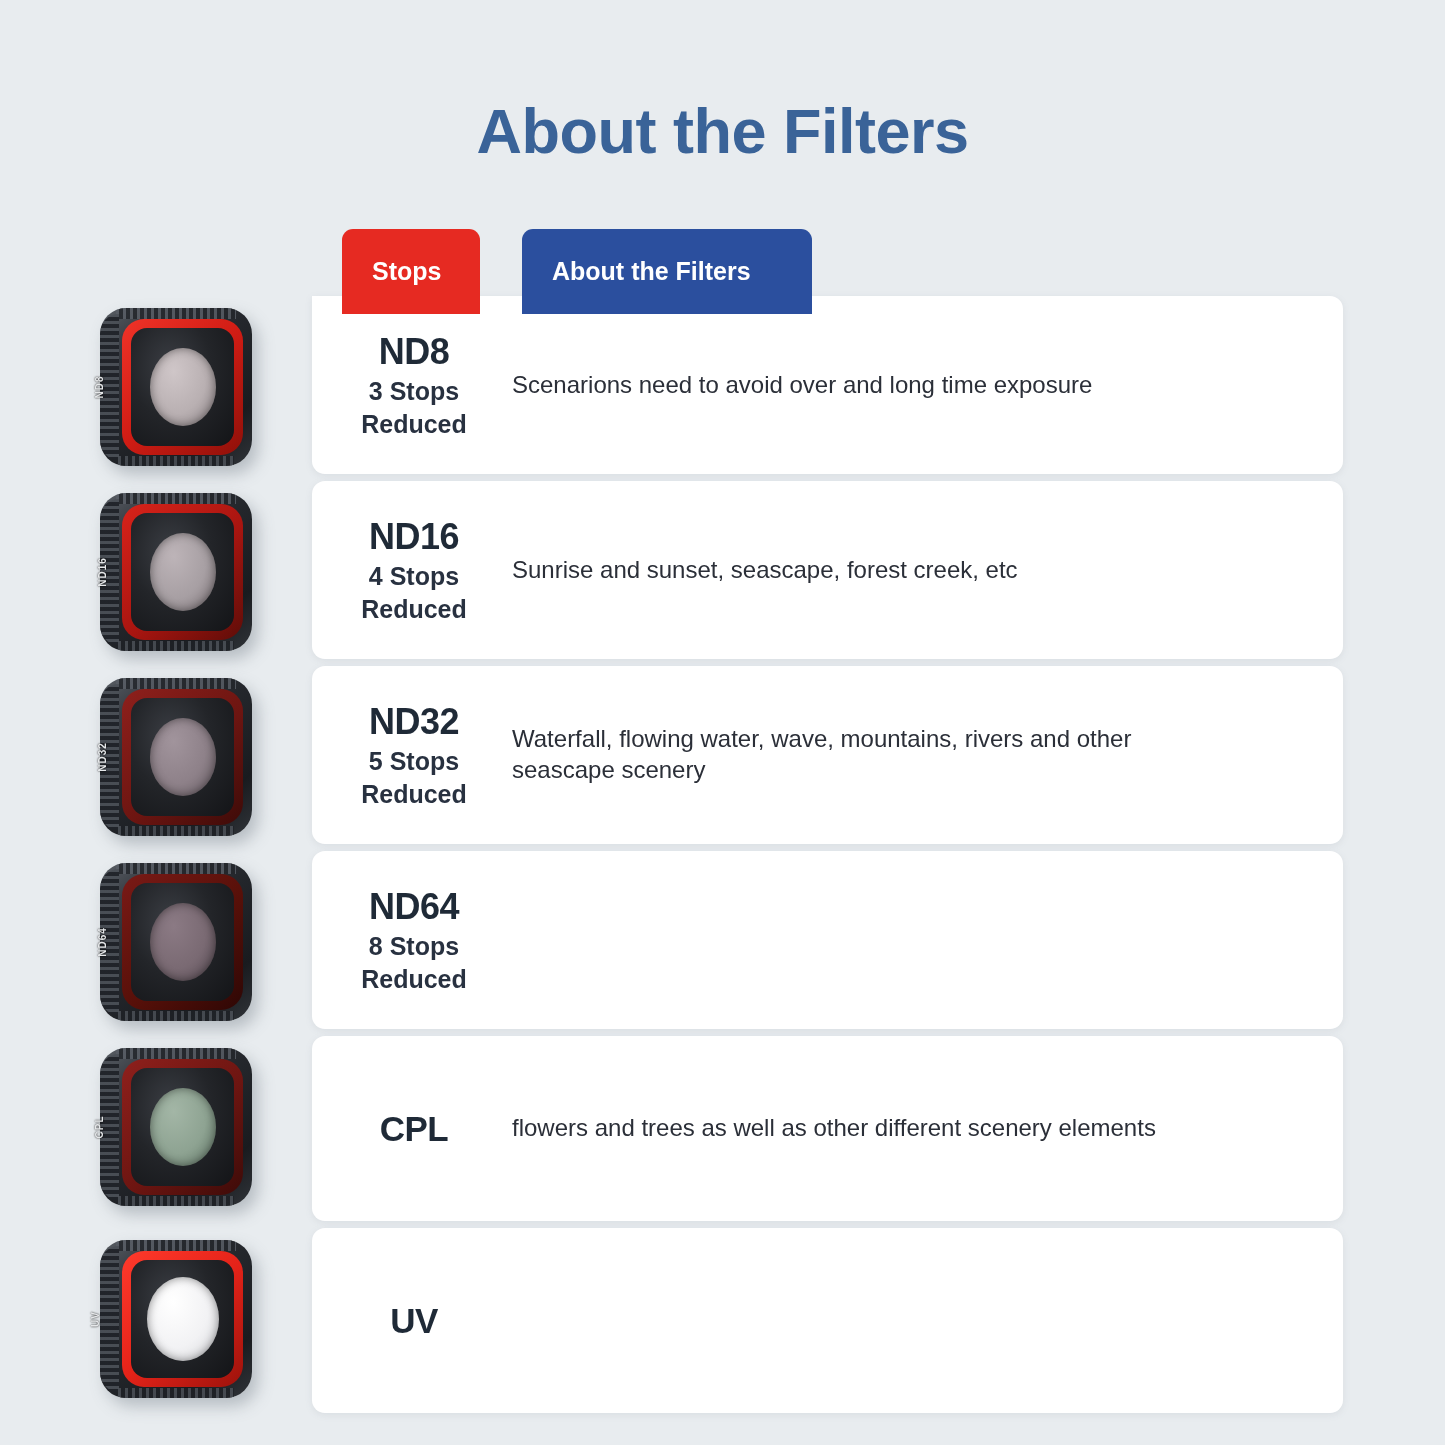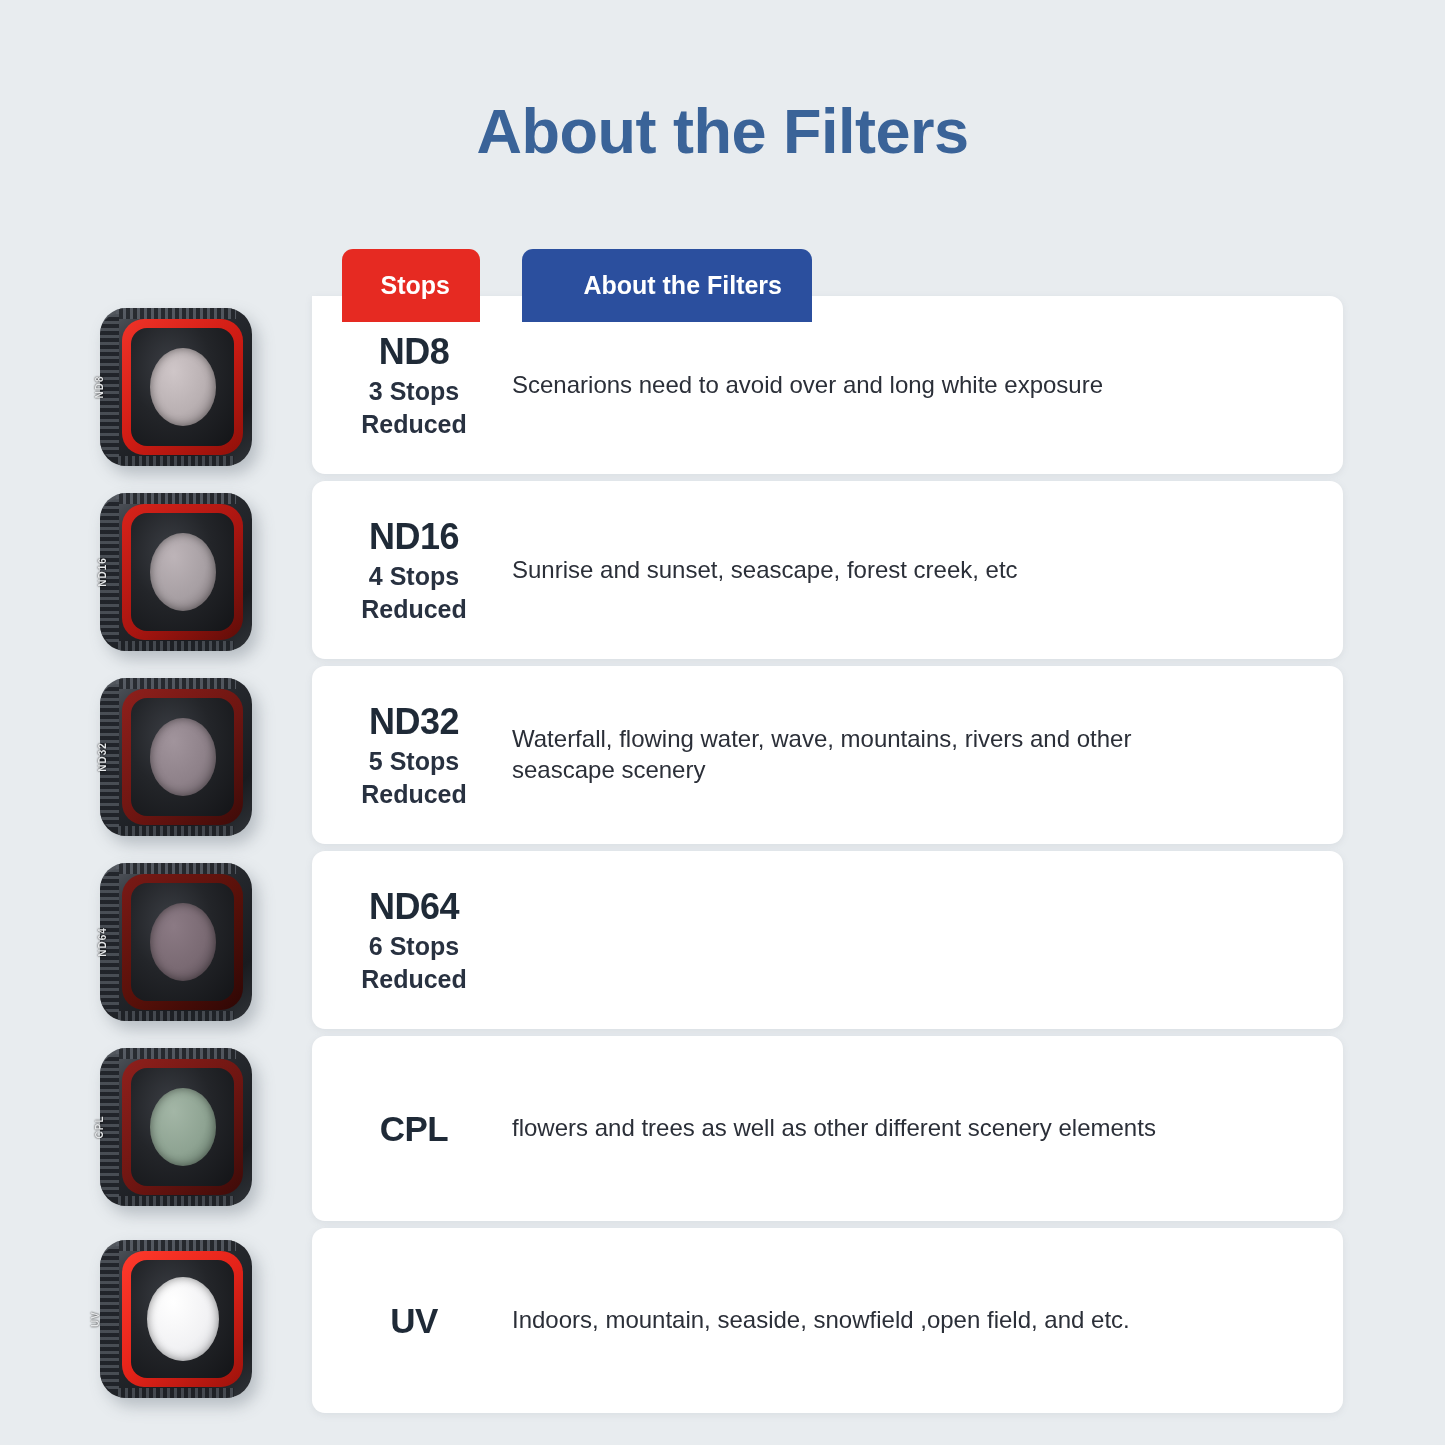"Stops" .tab { height: 73px -> 85px; justify-content: flex-end -> flex-start; margin-top: 20px -> none }
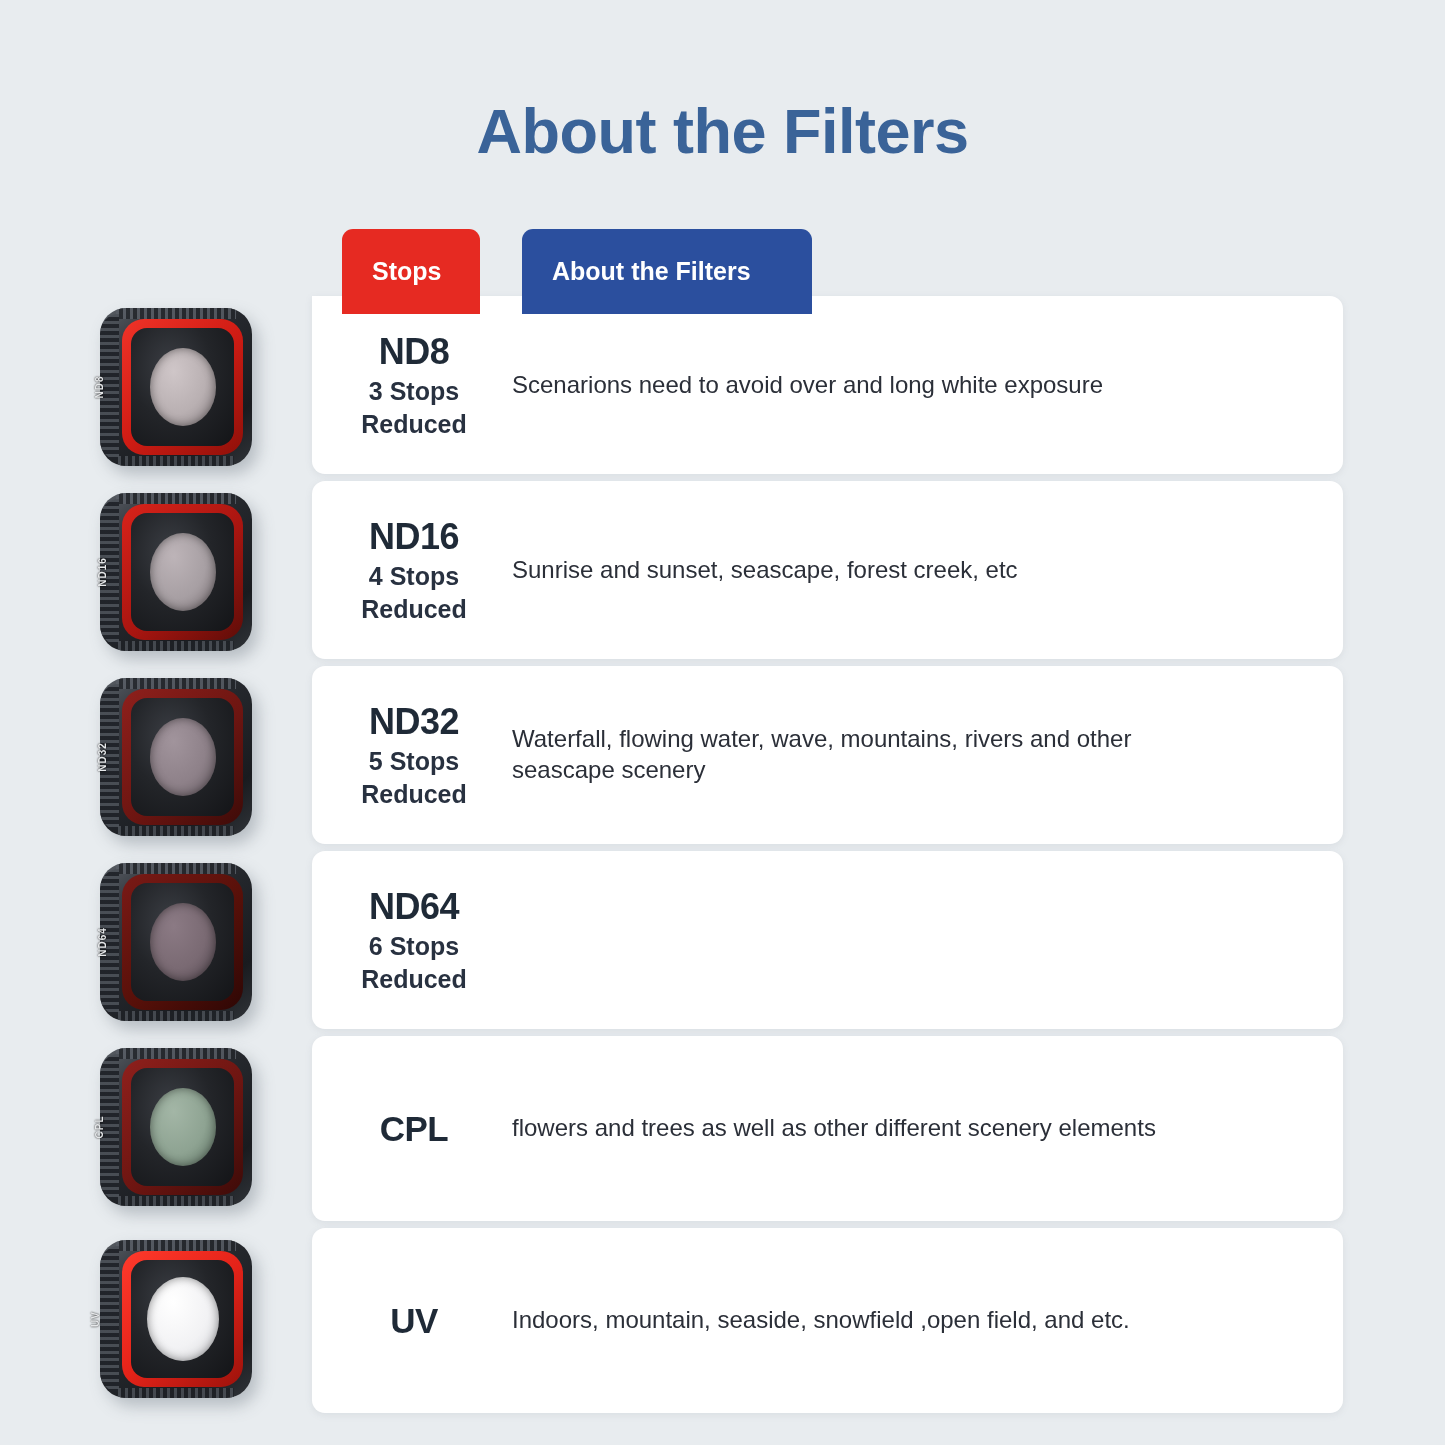"Scenarions need to avoid over" div.line { text: white -> time }
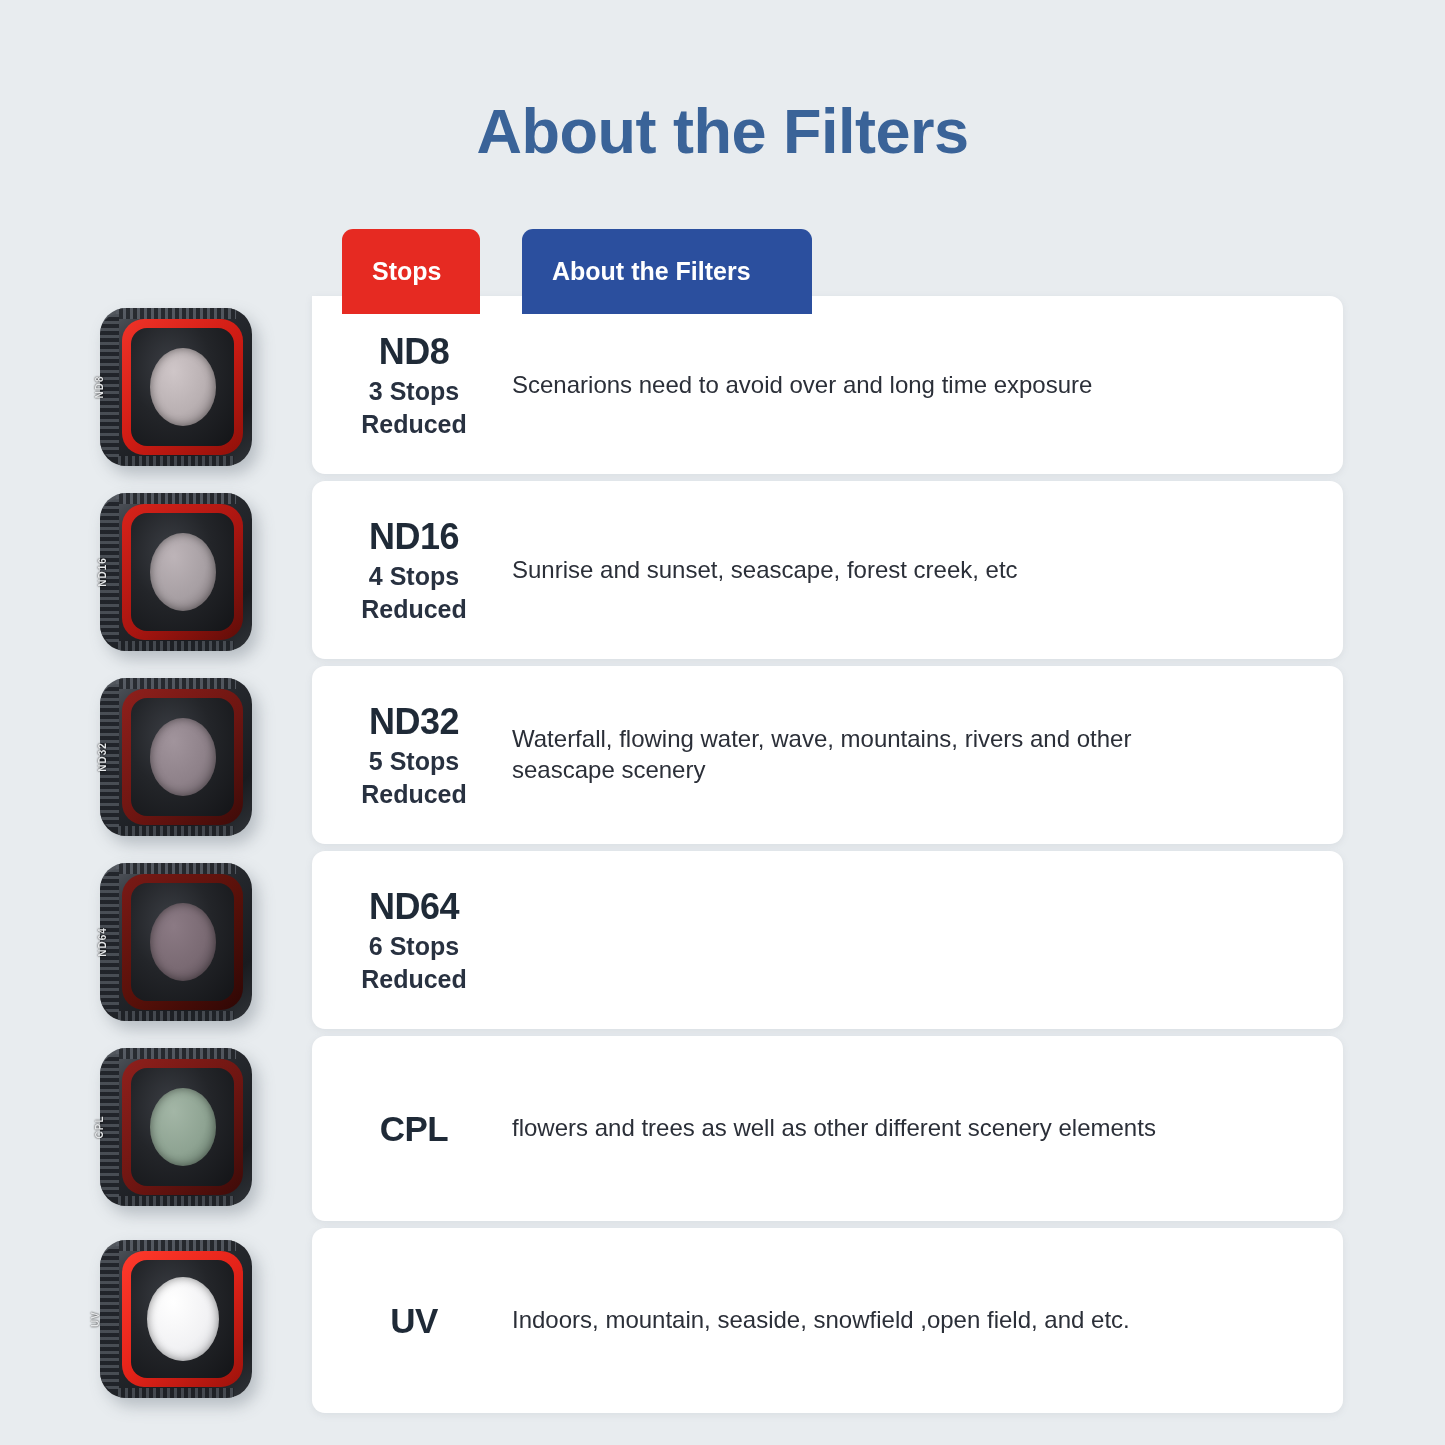"6 Stops" div.stops-sub { text: 6 -> 8 }
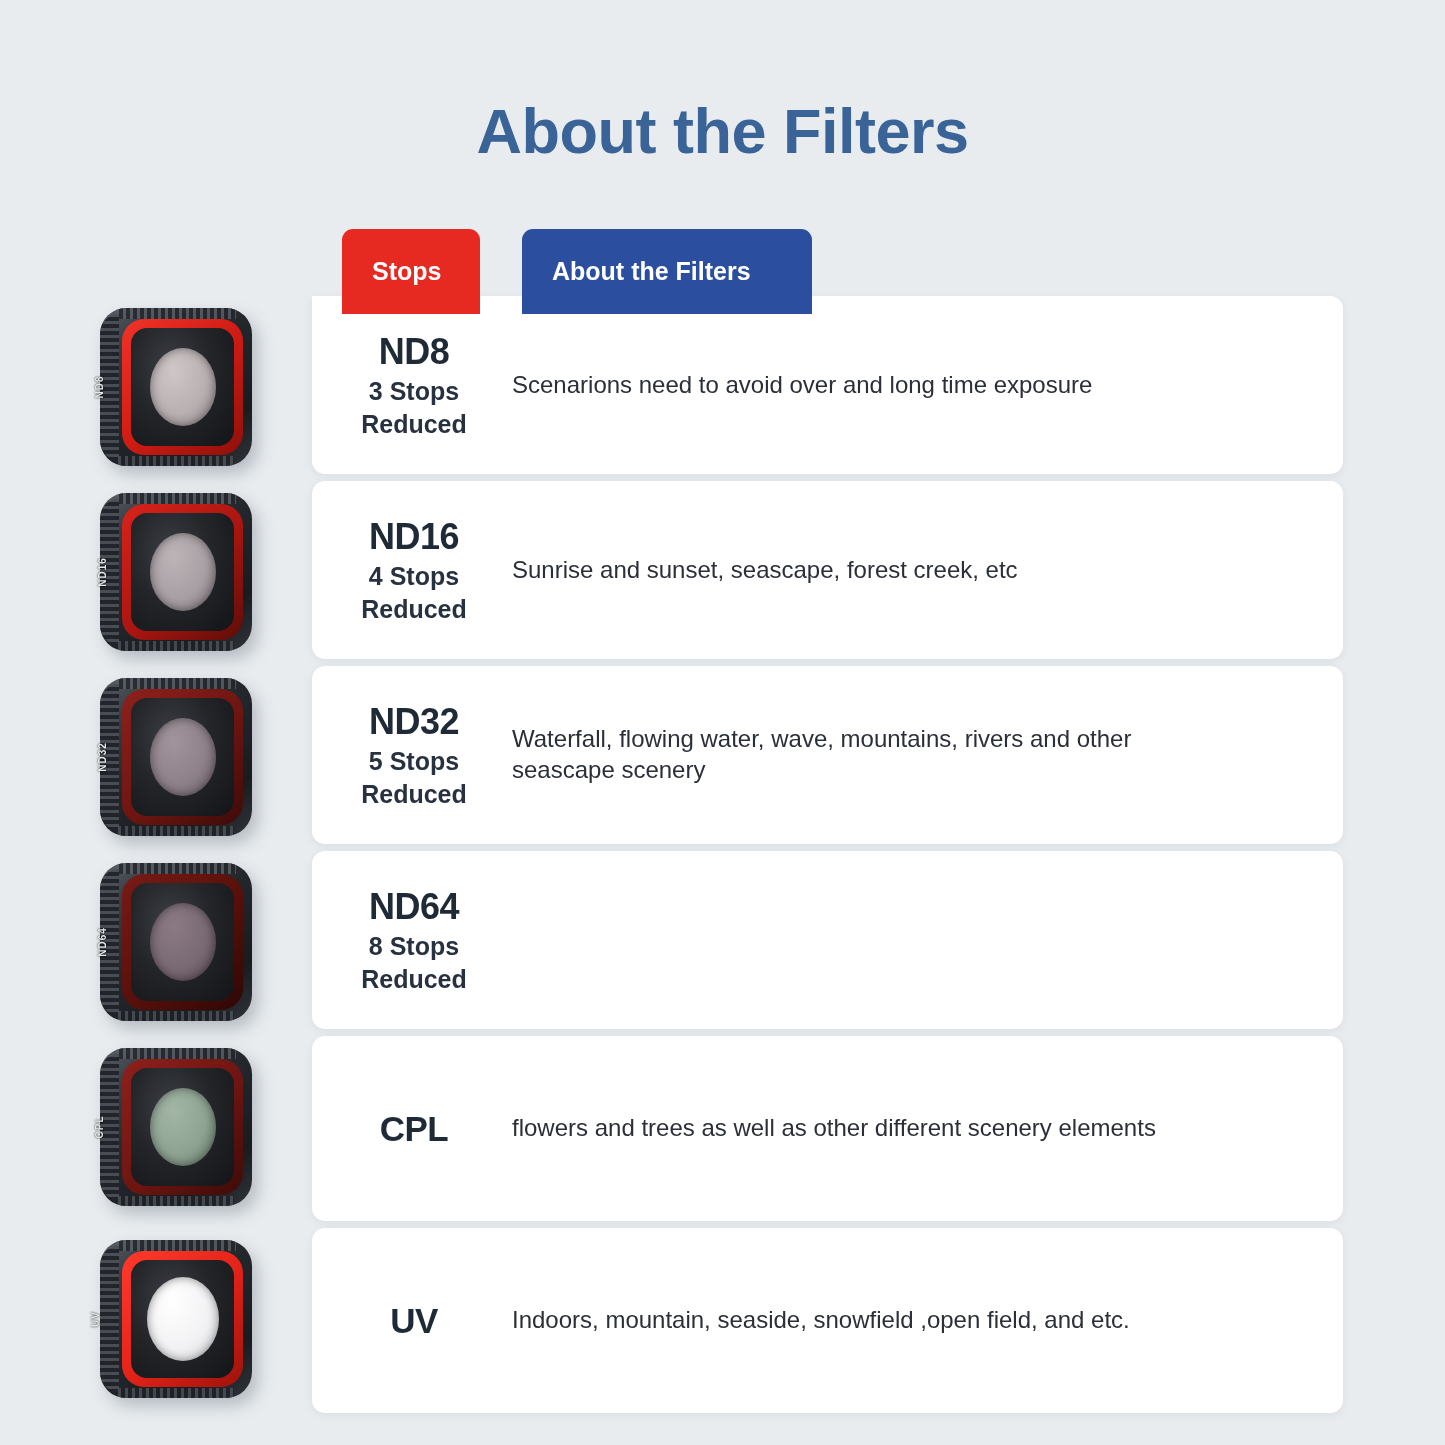"Indoors, mountain, seaside, snowfield" div.desc-cell { html: <div> <div>Indoors, mountain, seaside, snowfield ,open field, and etc.</div> </div> -> none }
